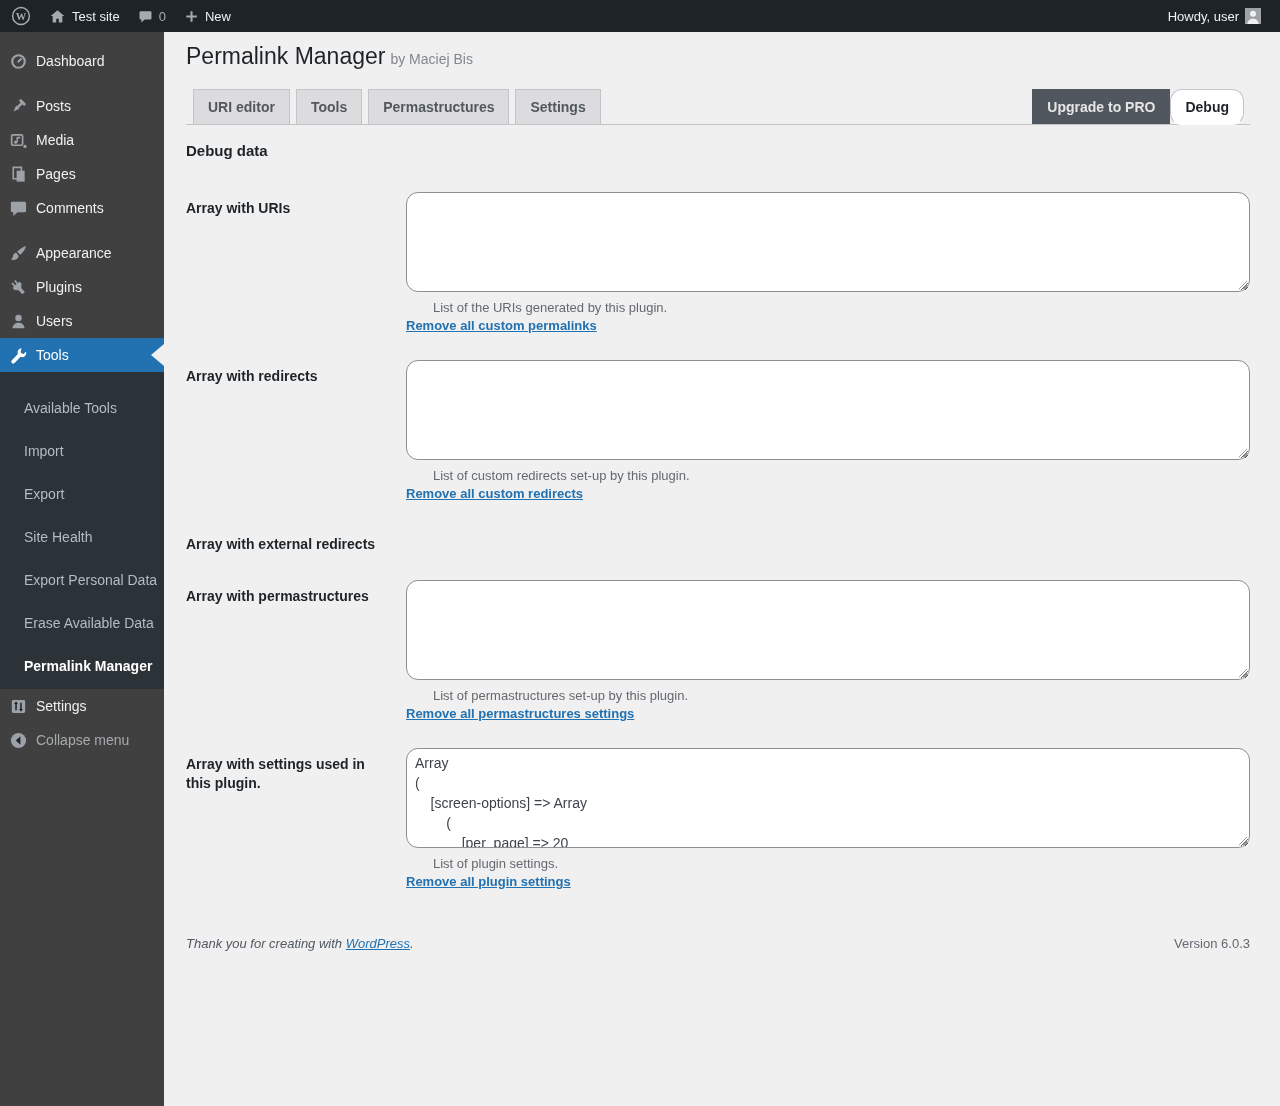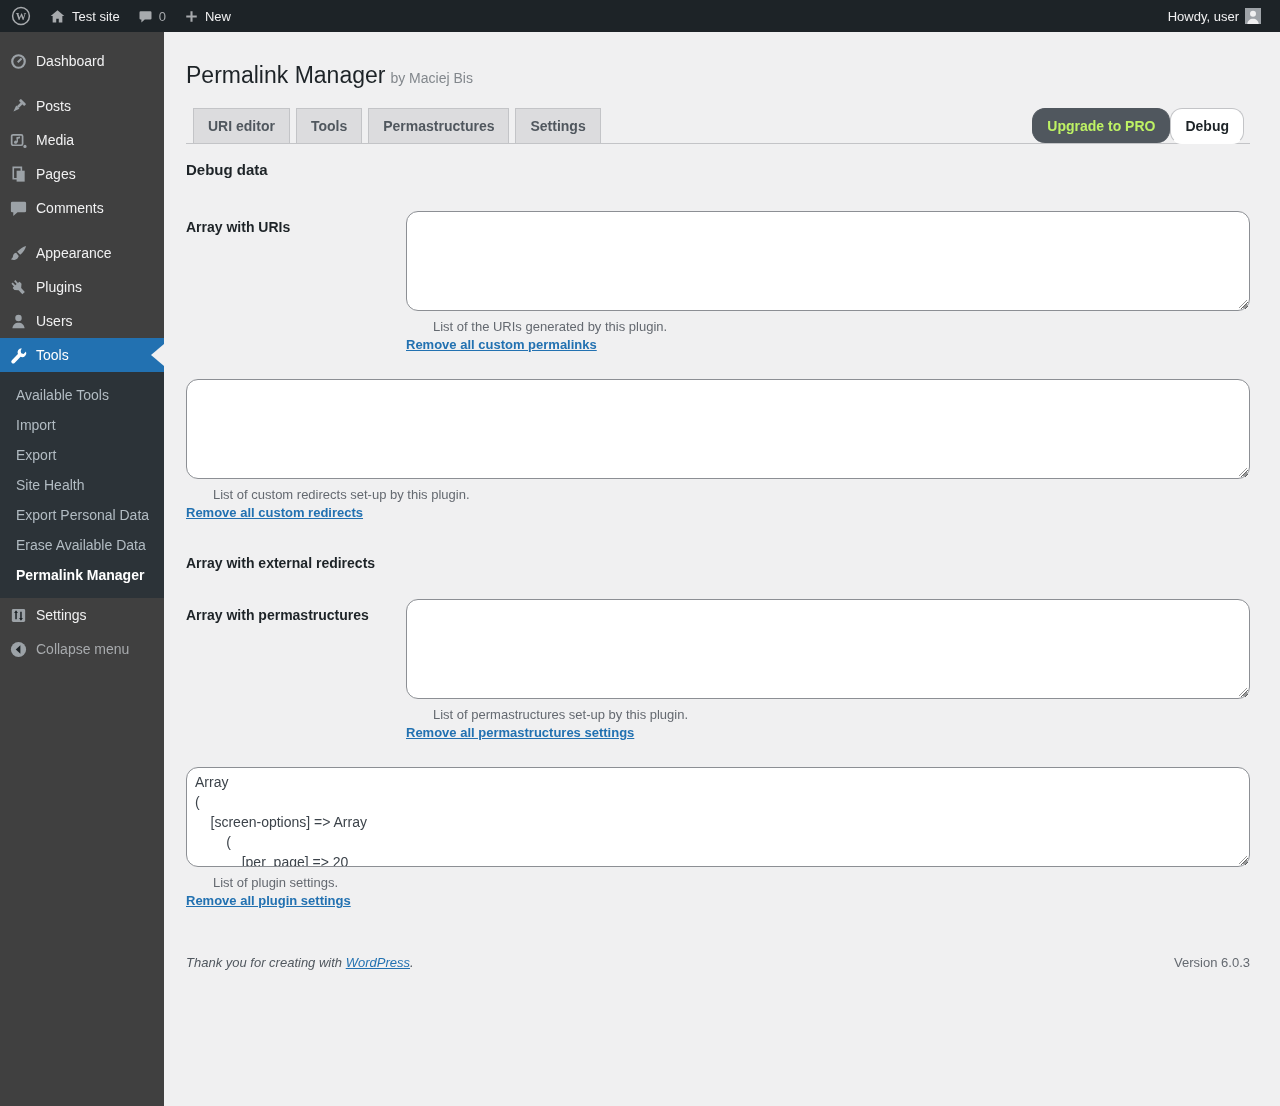"Permalink Manager by Maciej Bis" .page-title { margin-top: 28px -> 9px }
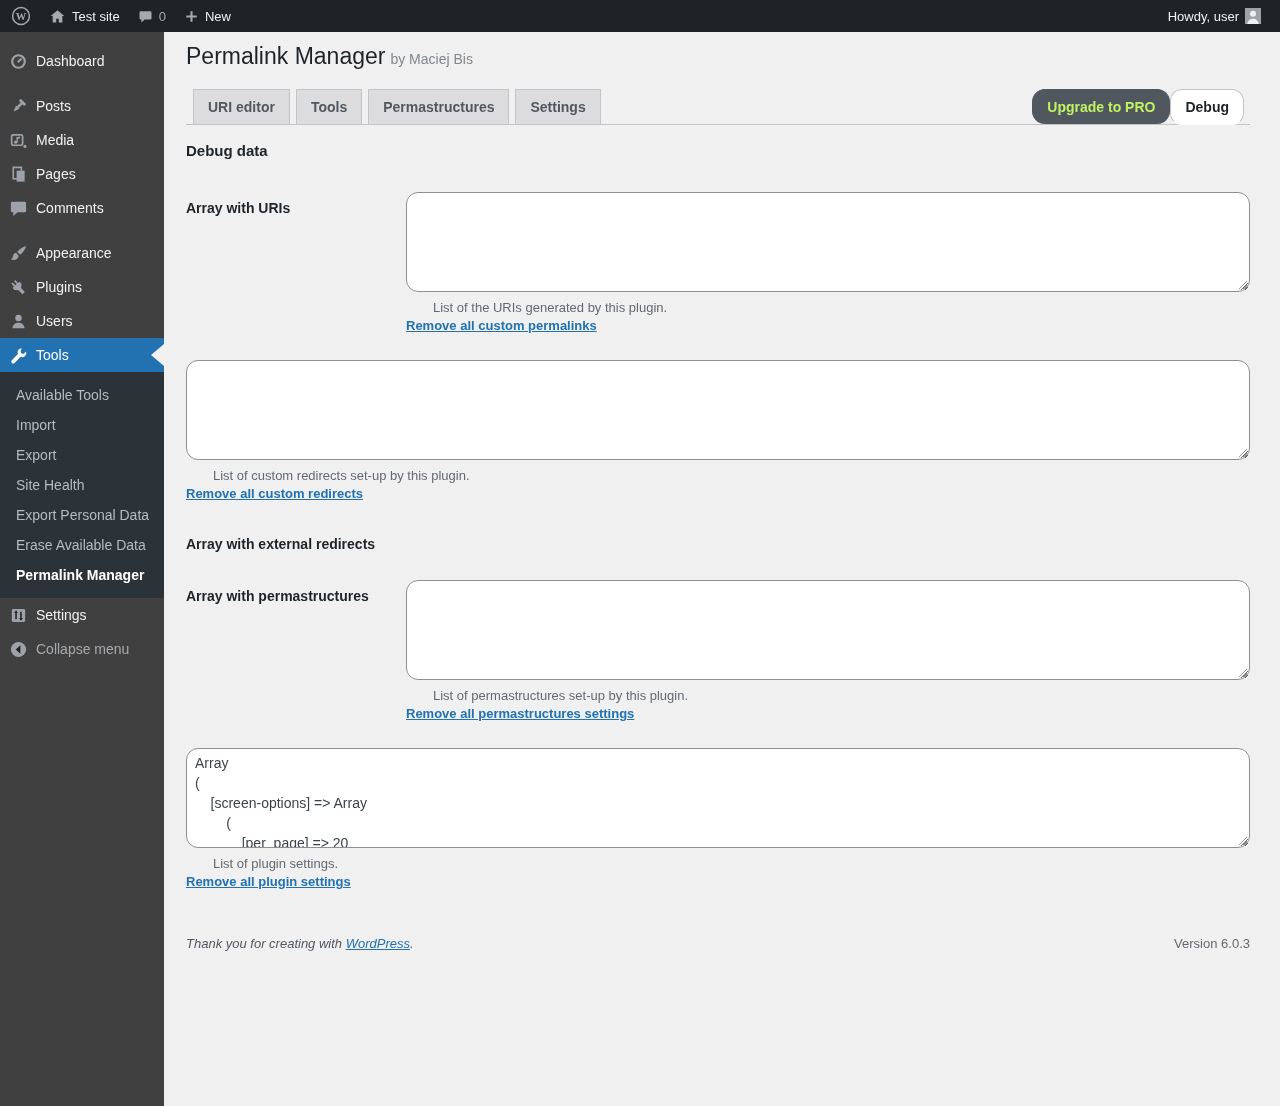"Upgrade to PRO" .nav-tab.upgrade { border-radius: 13px -> none; color: #bef264 -> #e5e5e5 }
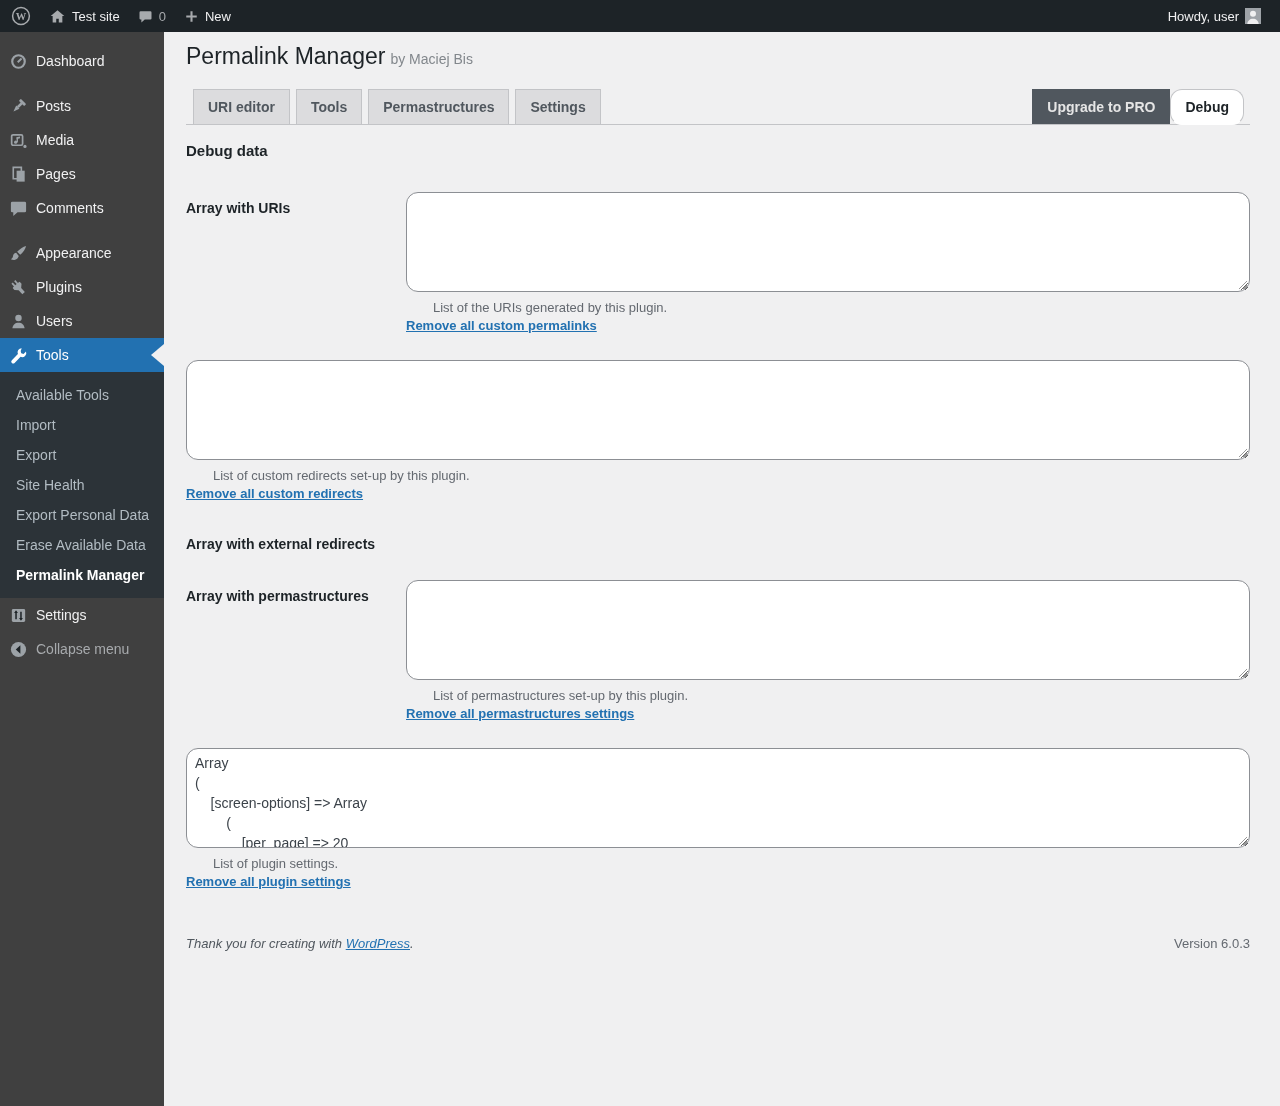"Array with redirects" div.row-label { html: none -> <div>Array with redirects</div> }
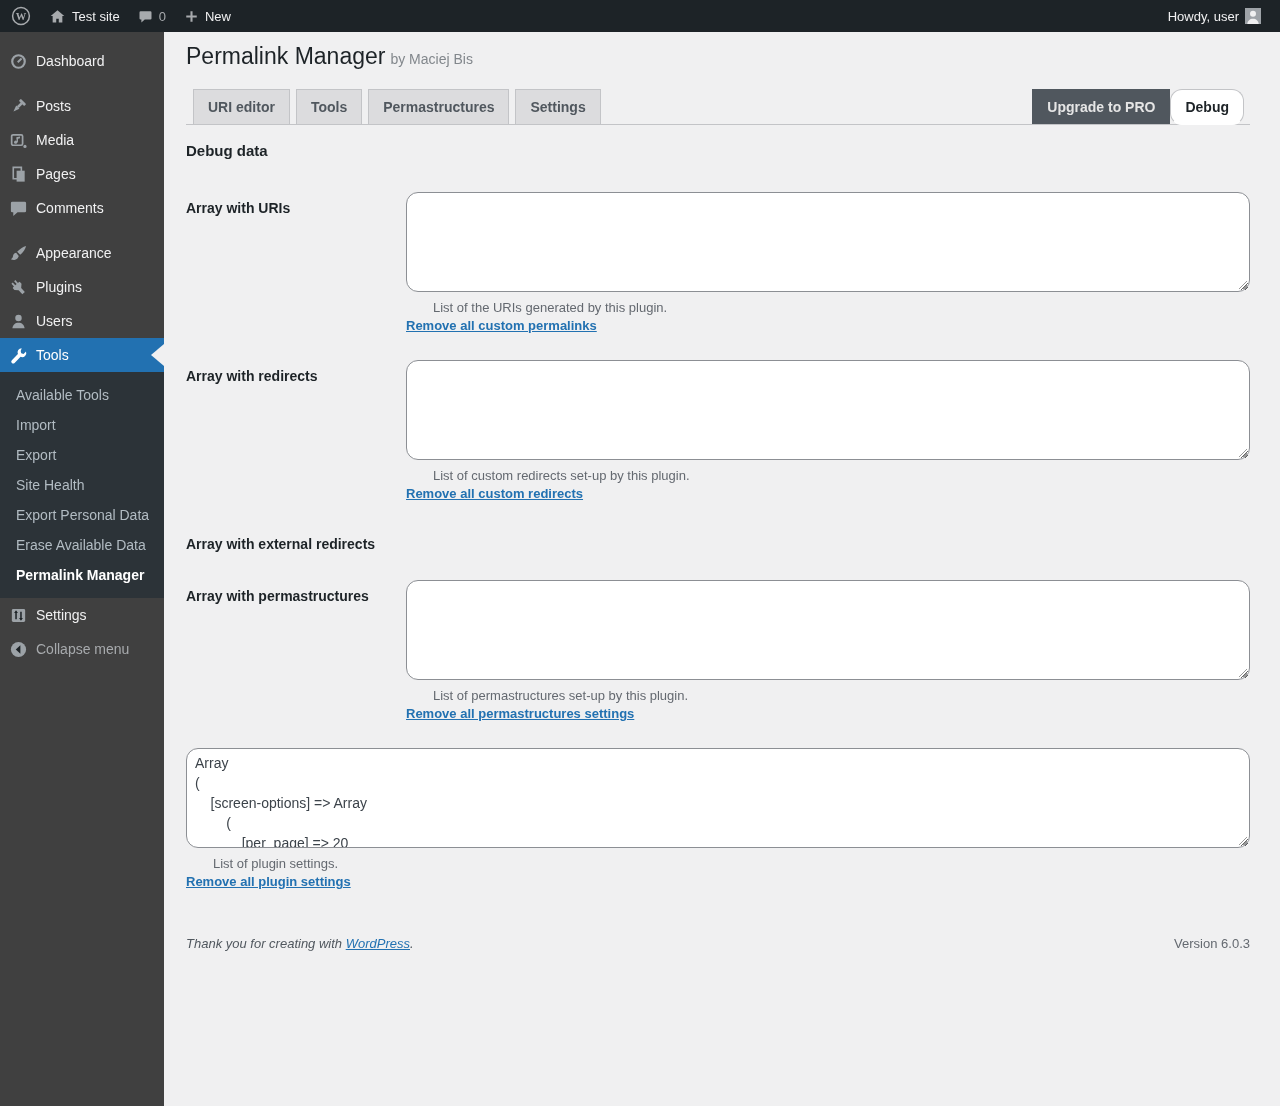"Available Tools" .submenu-item { margin-top: none -> 13px; padding: 7px 0 7px 16px -> 7px 0 7px 24px }
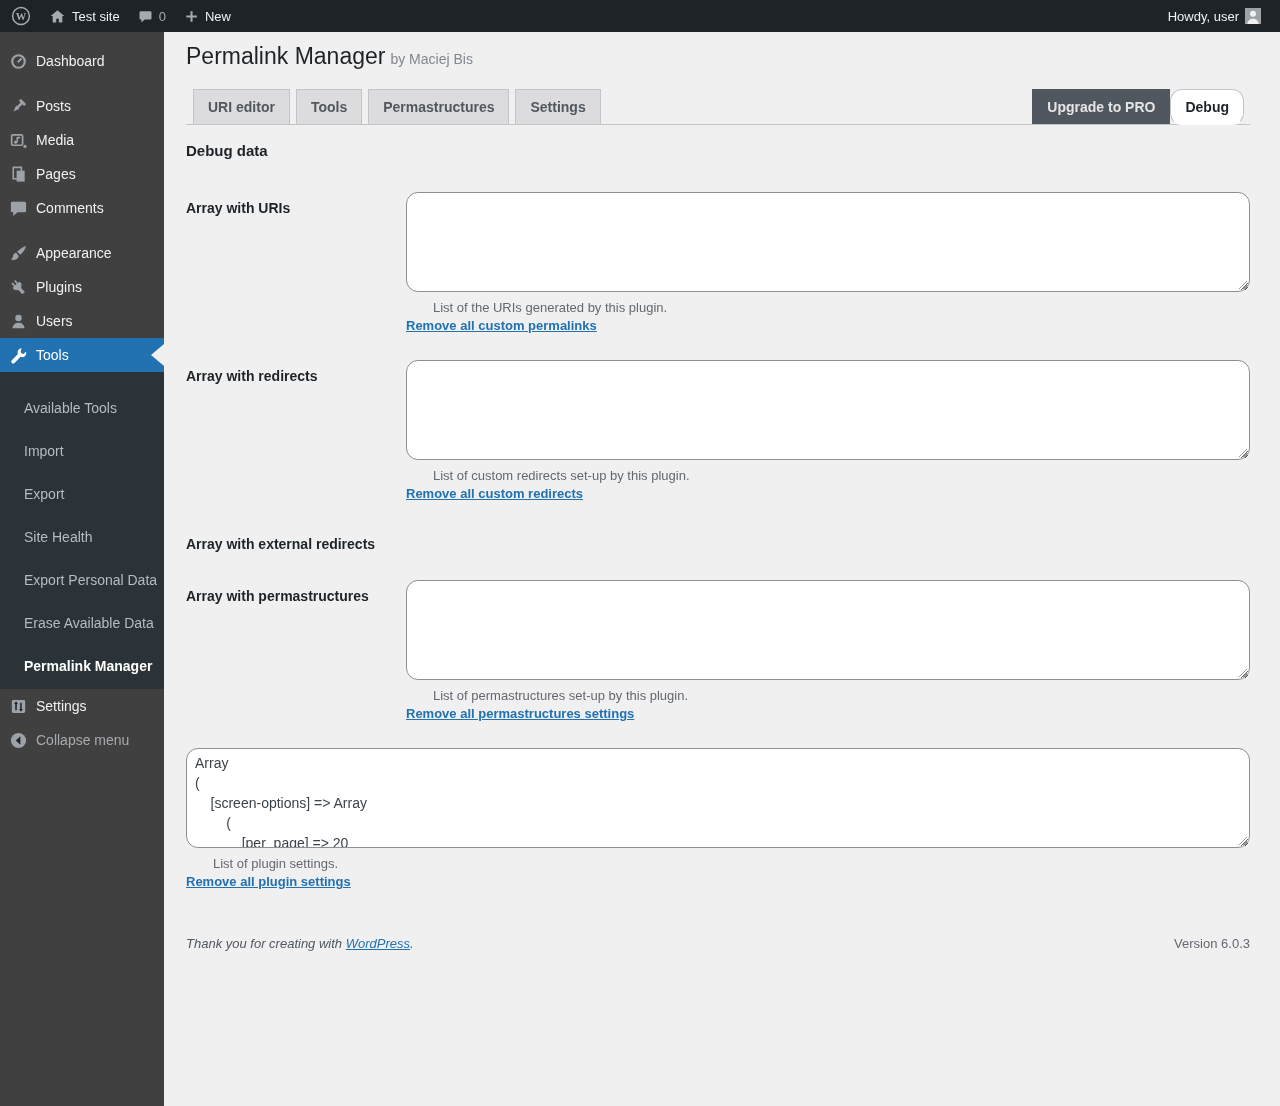"Array with settings used in" div.row-label { html: none -> <div>Array with settings used in this plugin.</div> }
